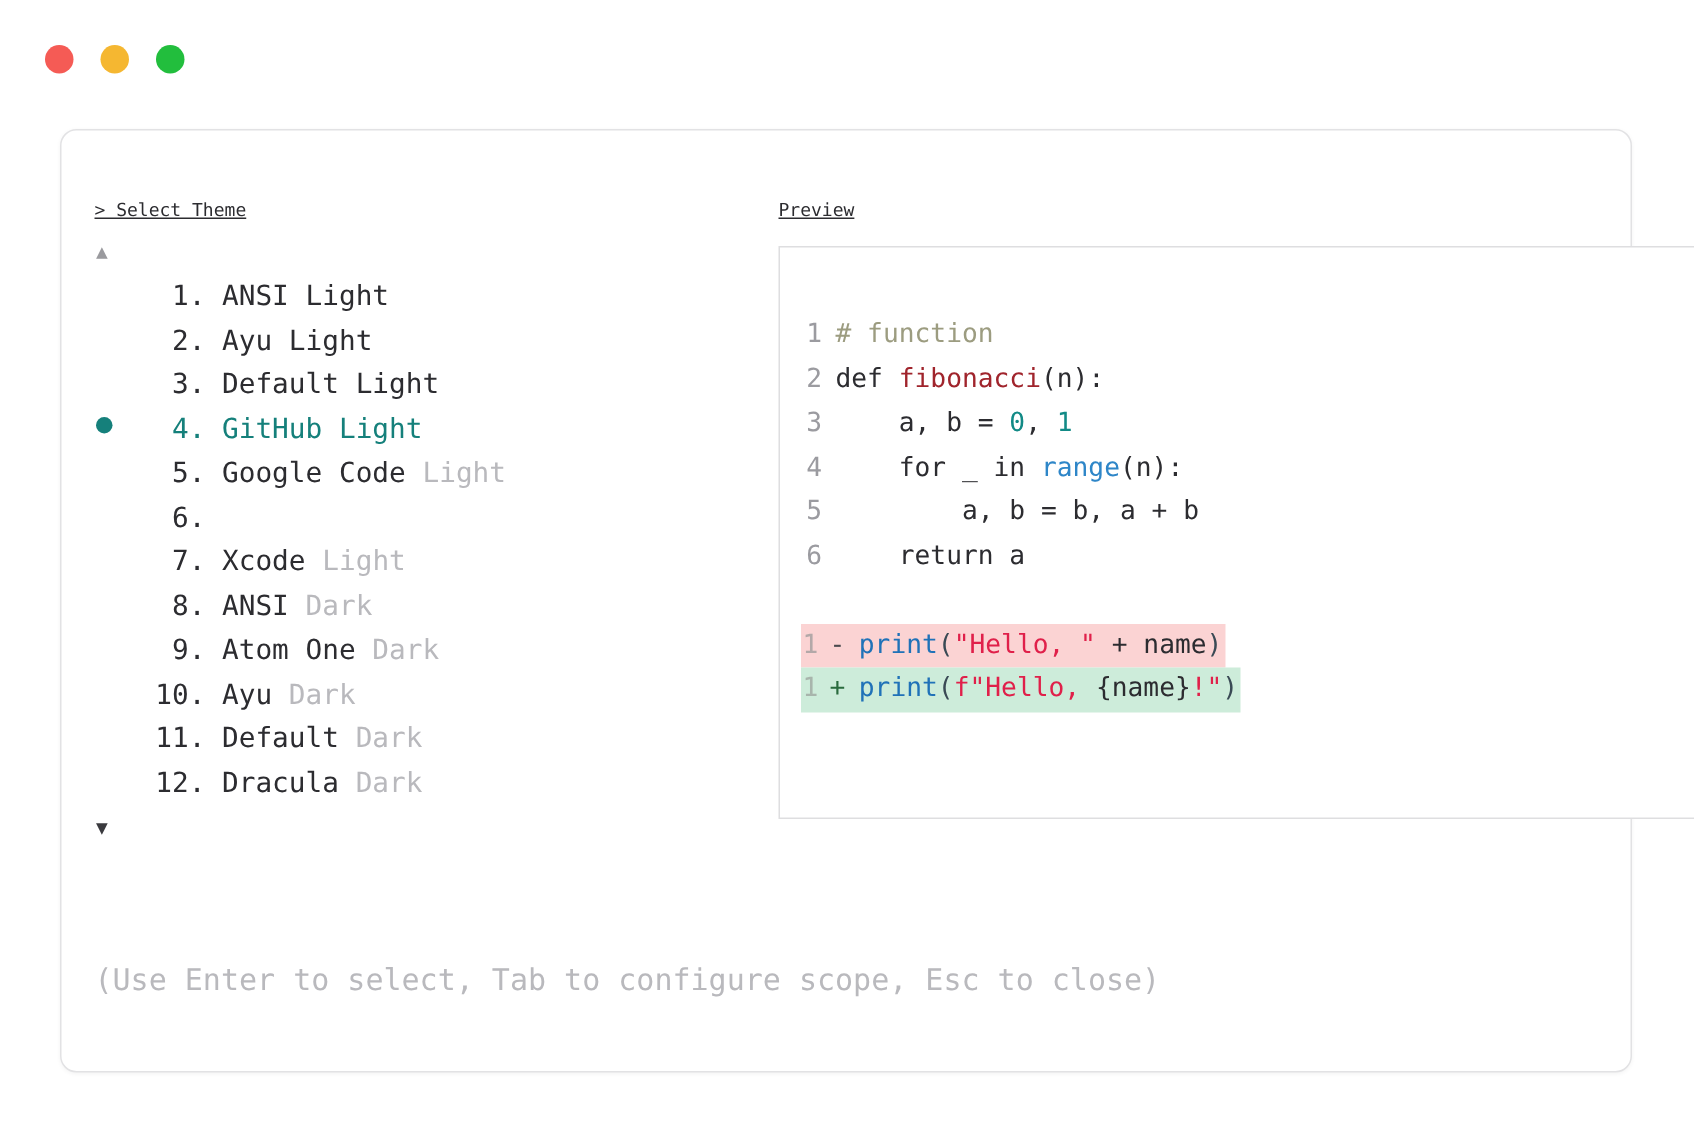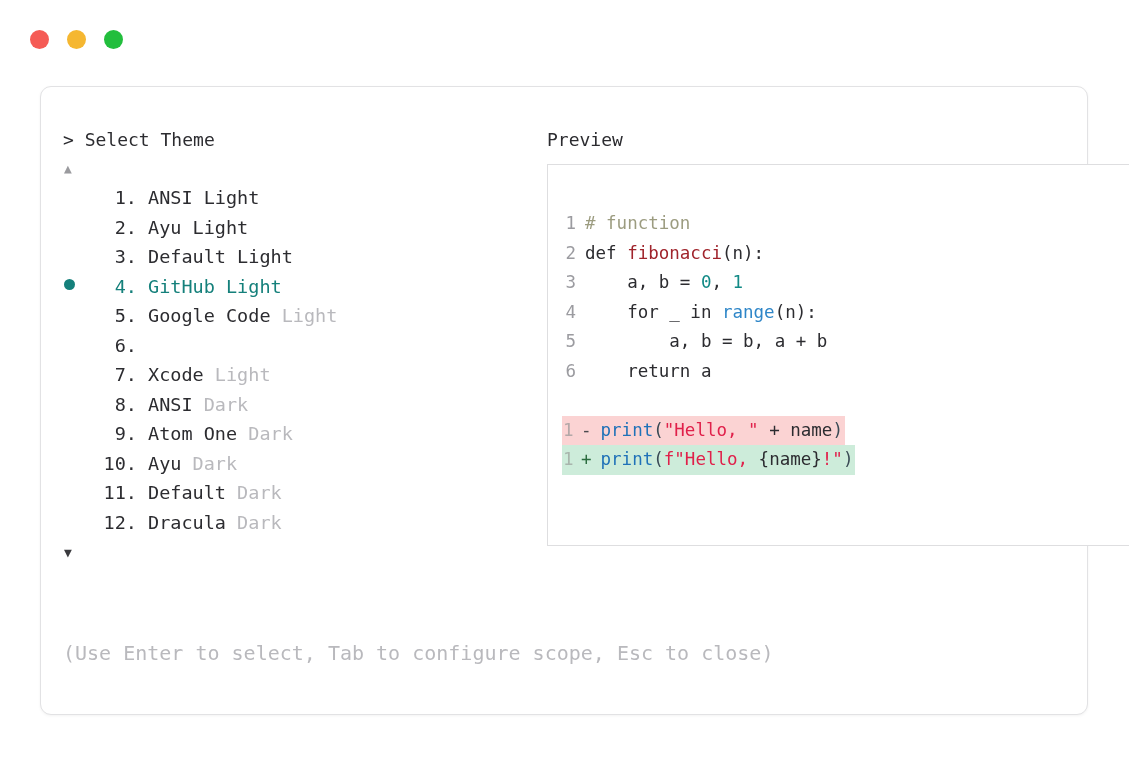"> Select Theme" .pane-title { font-size: 18px -> 12px; text-decoration: none -> underline }
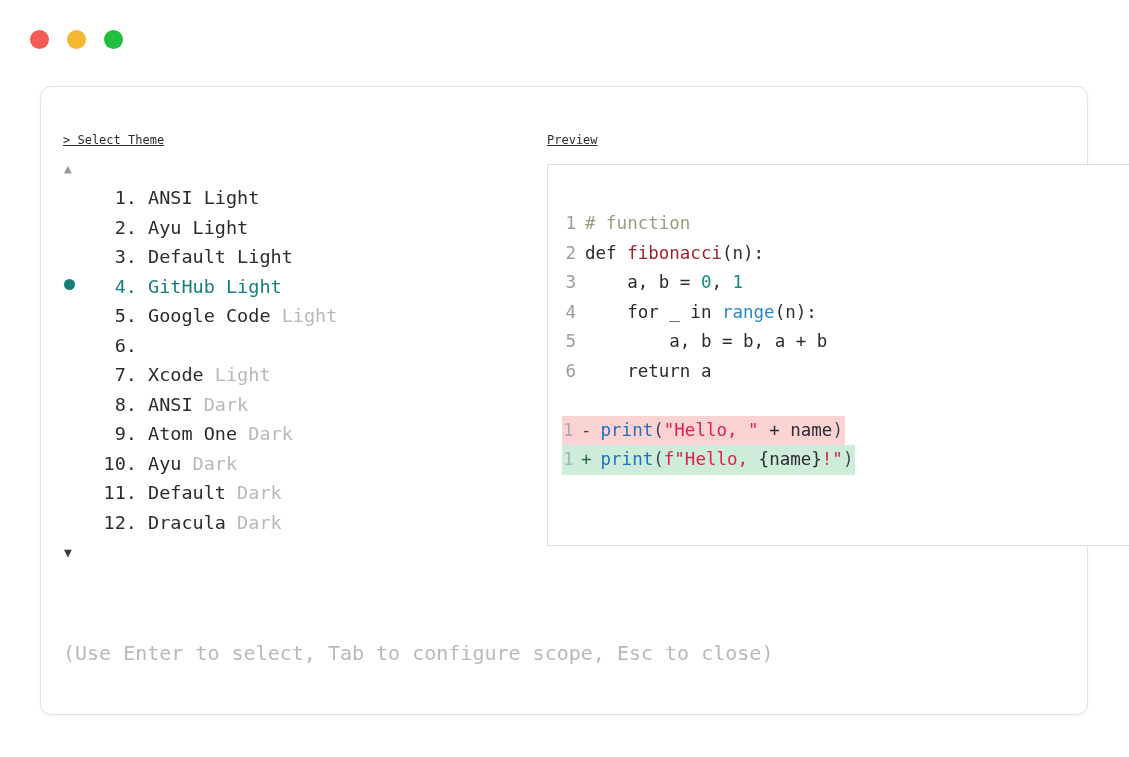"Preview" .right-col { left: 506px -> 478px }
